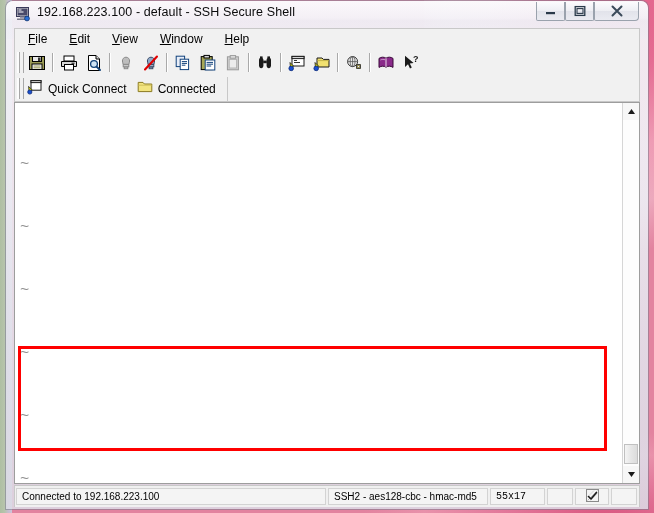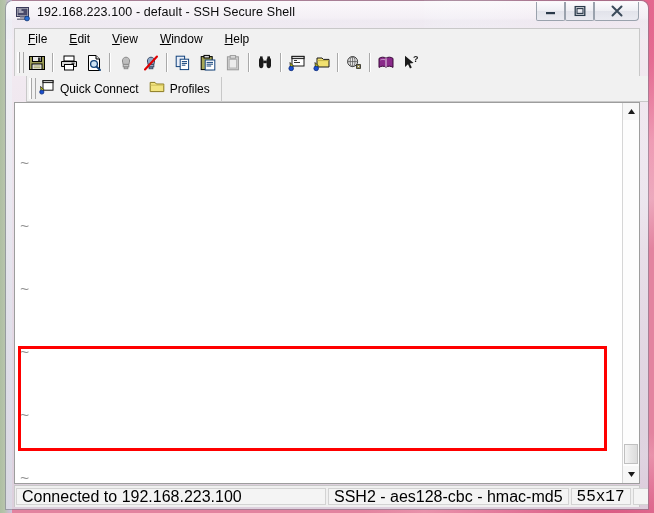"Quick Connect" #qcbar { margin-left: 12px -> none }
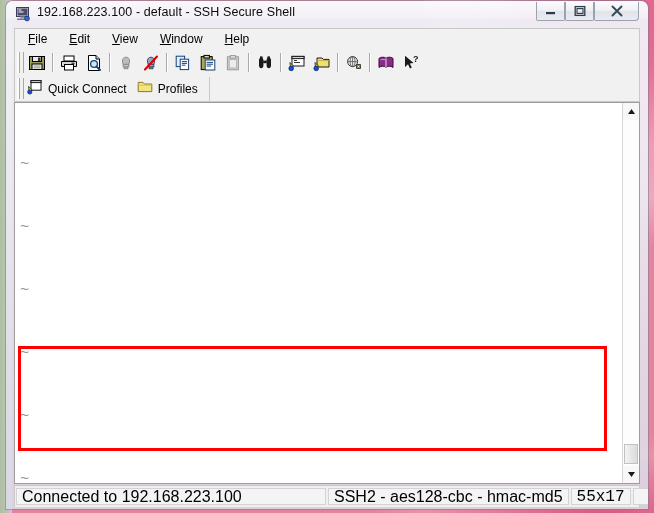"Profiles" span { text: Profiles -> Connected }
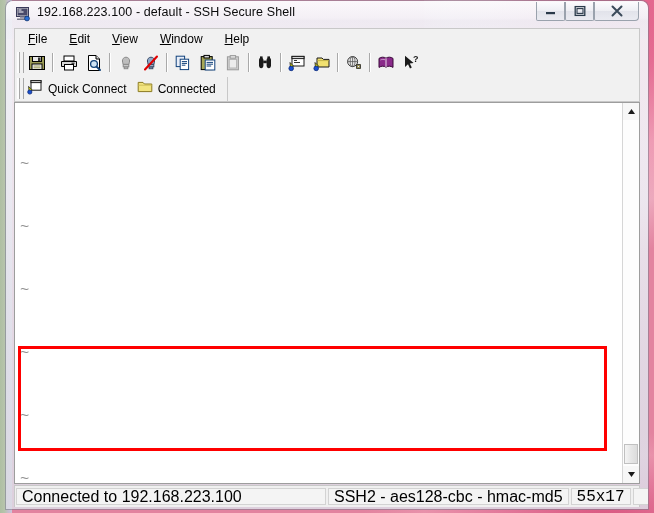"Connected to 192.168.223.100" .sb-panel { font-size: 16px -> 10px }
